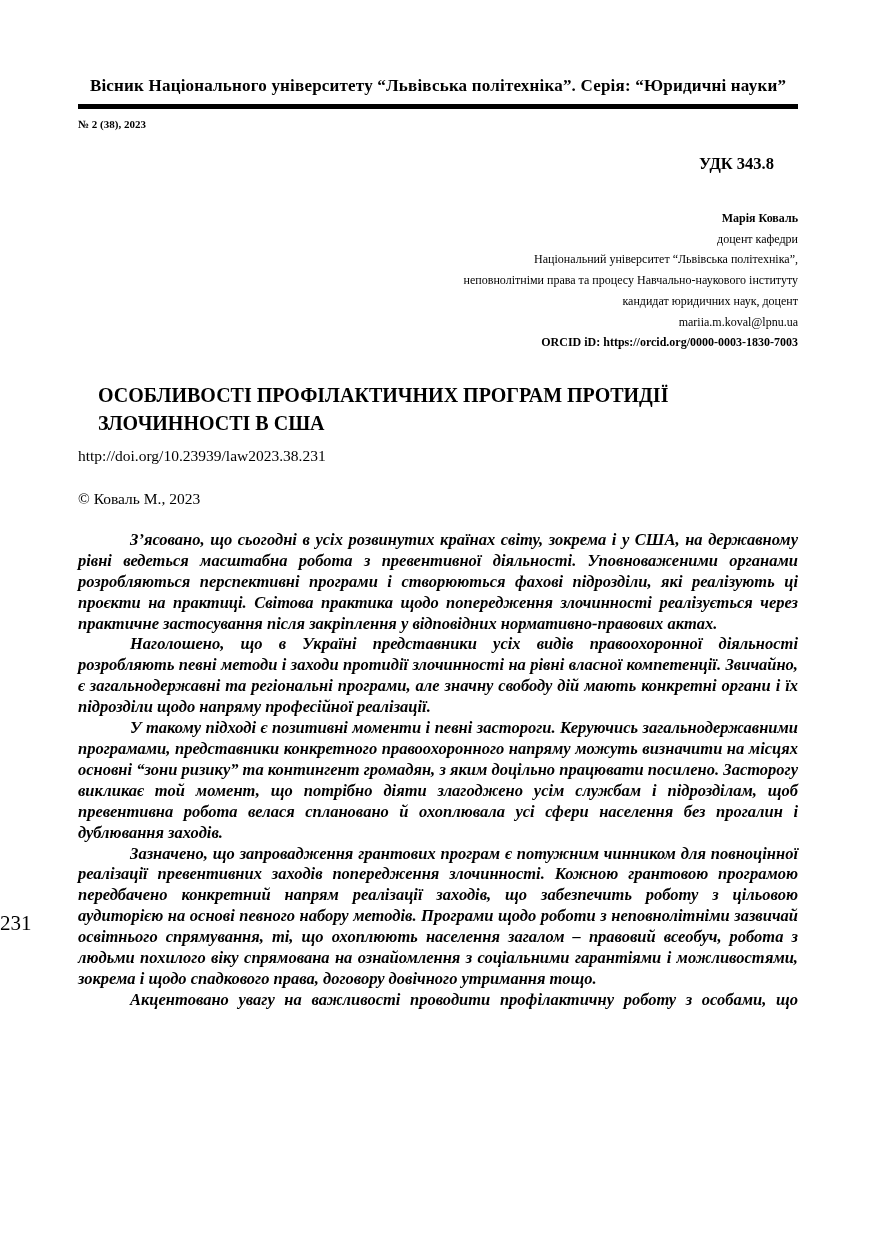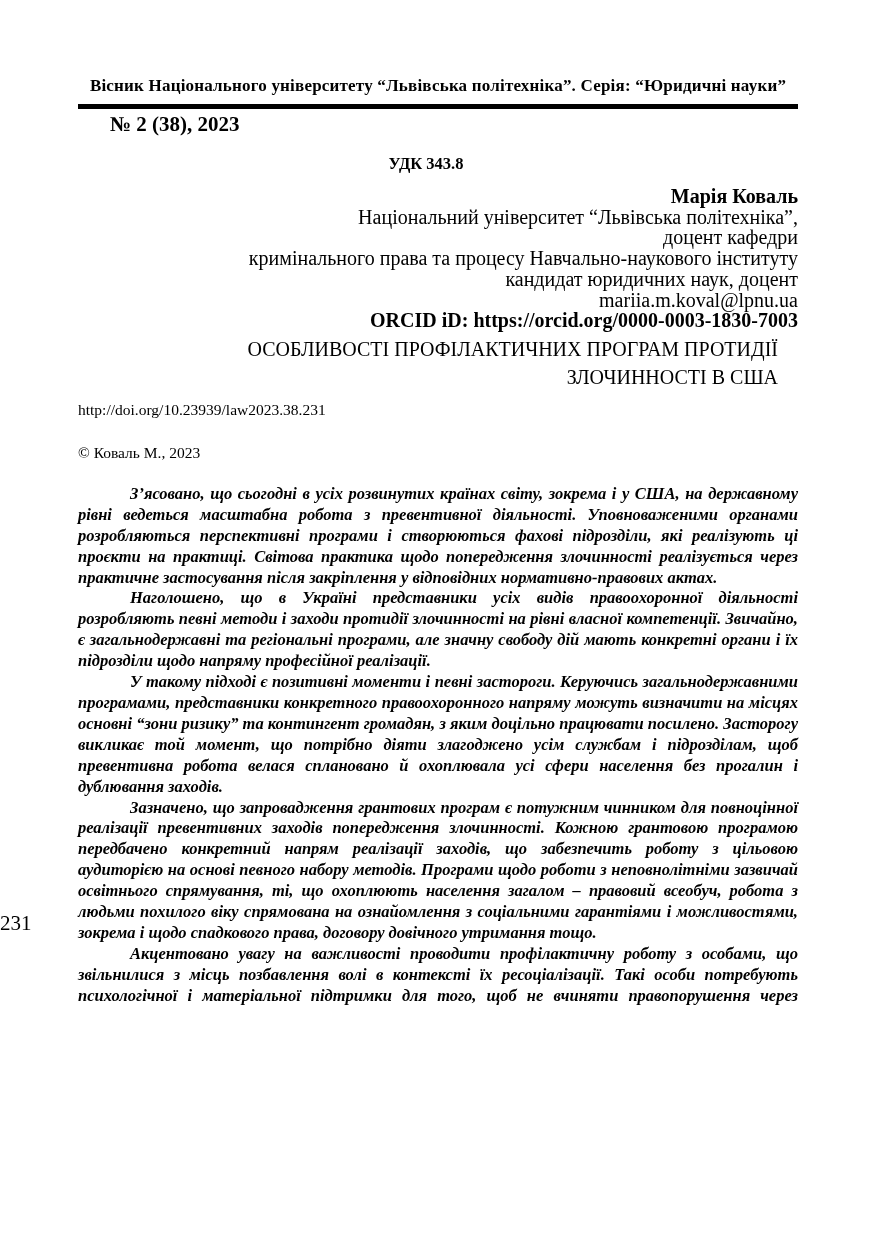"№ 2 (38), 2023" .issue { font-size: 21px -> 11px; margin-left: 32px -> none }
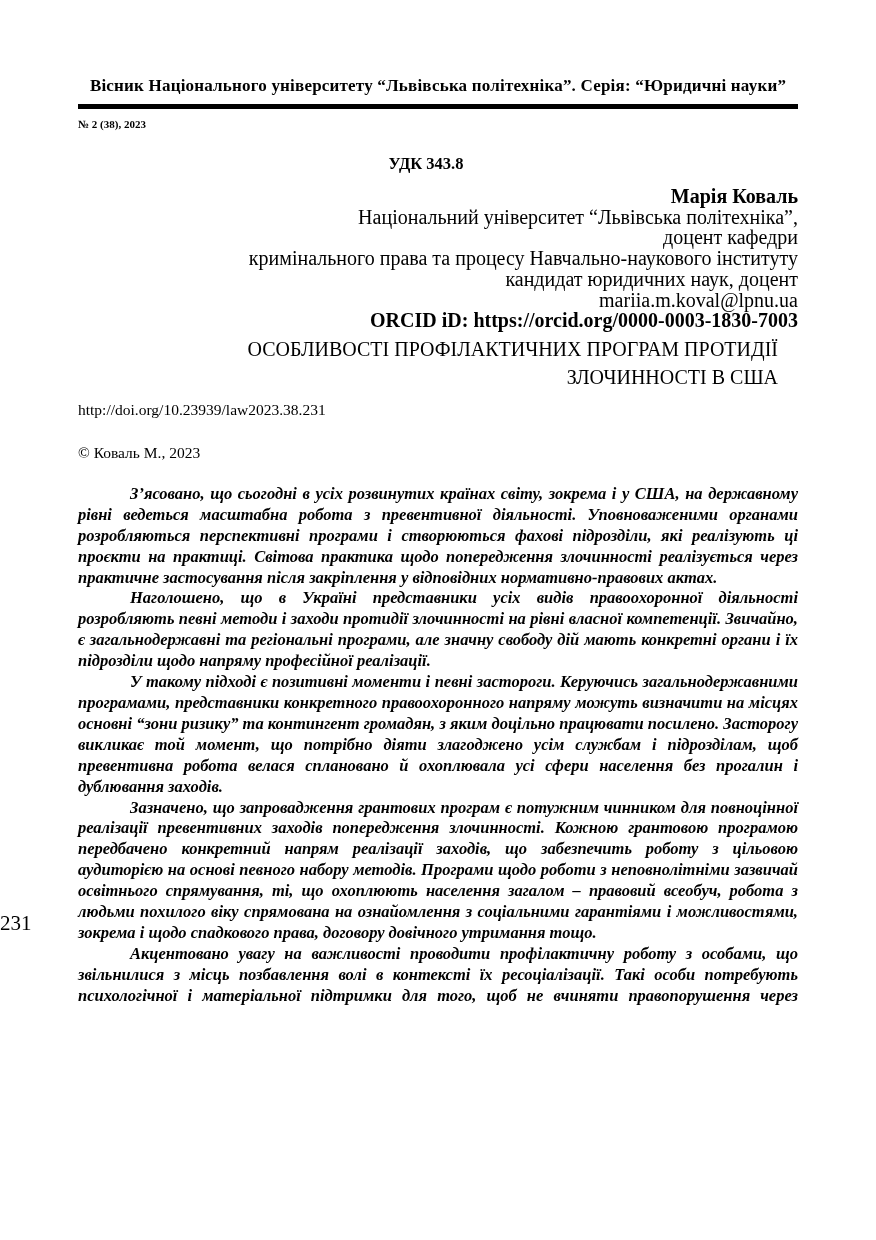"УДК 343.8" .udc { text-align: center -> right }
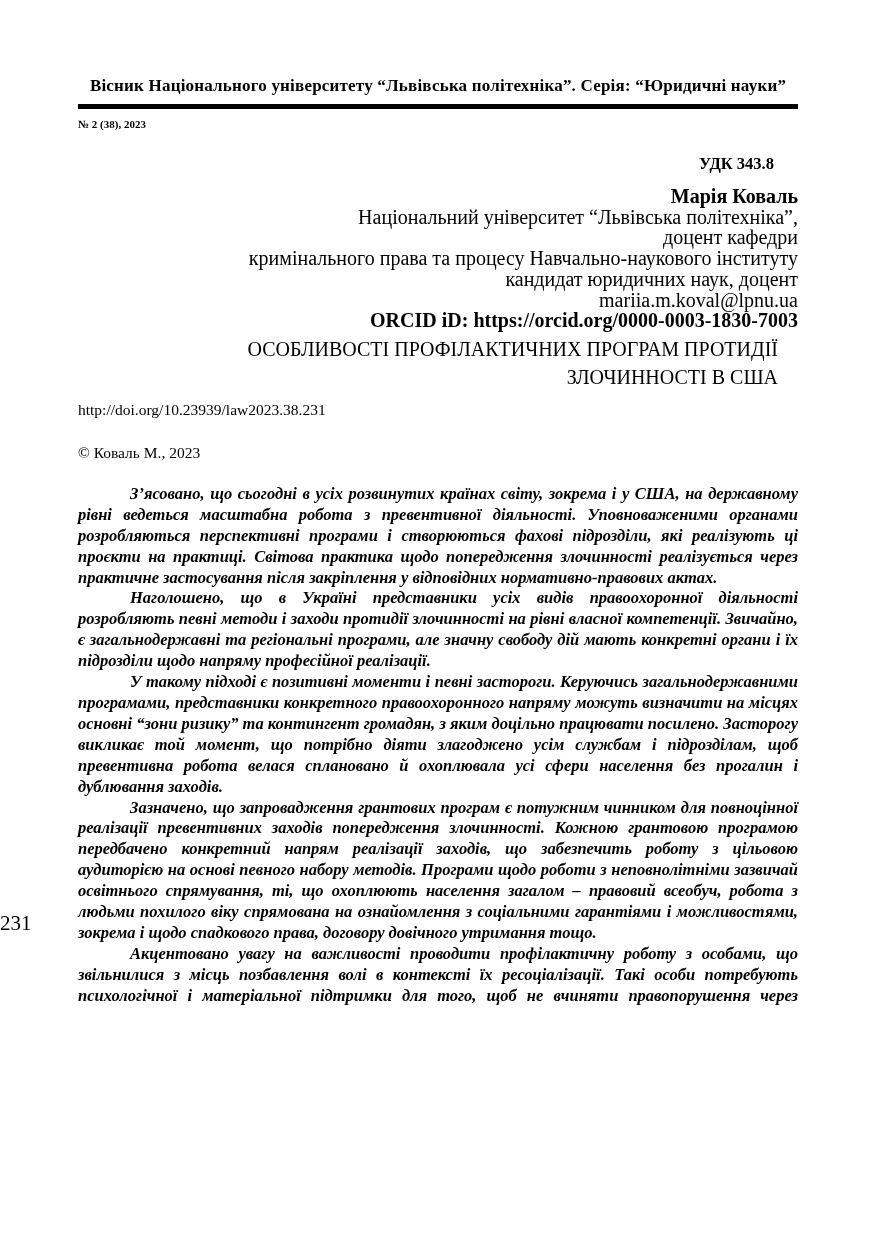"Марія Коваль" .author-block { font-size: 20px -> 12px; margin-top: 12px -> 34px }
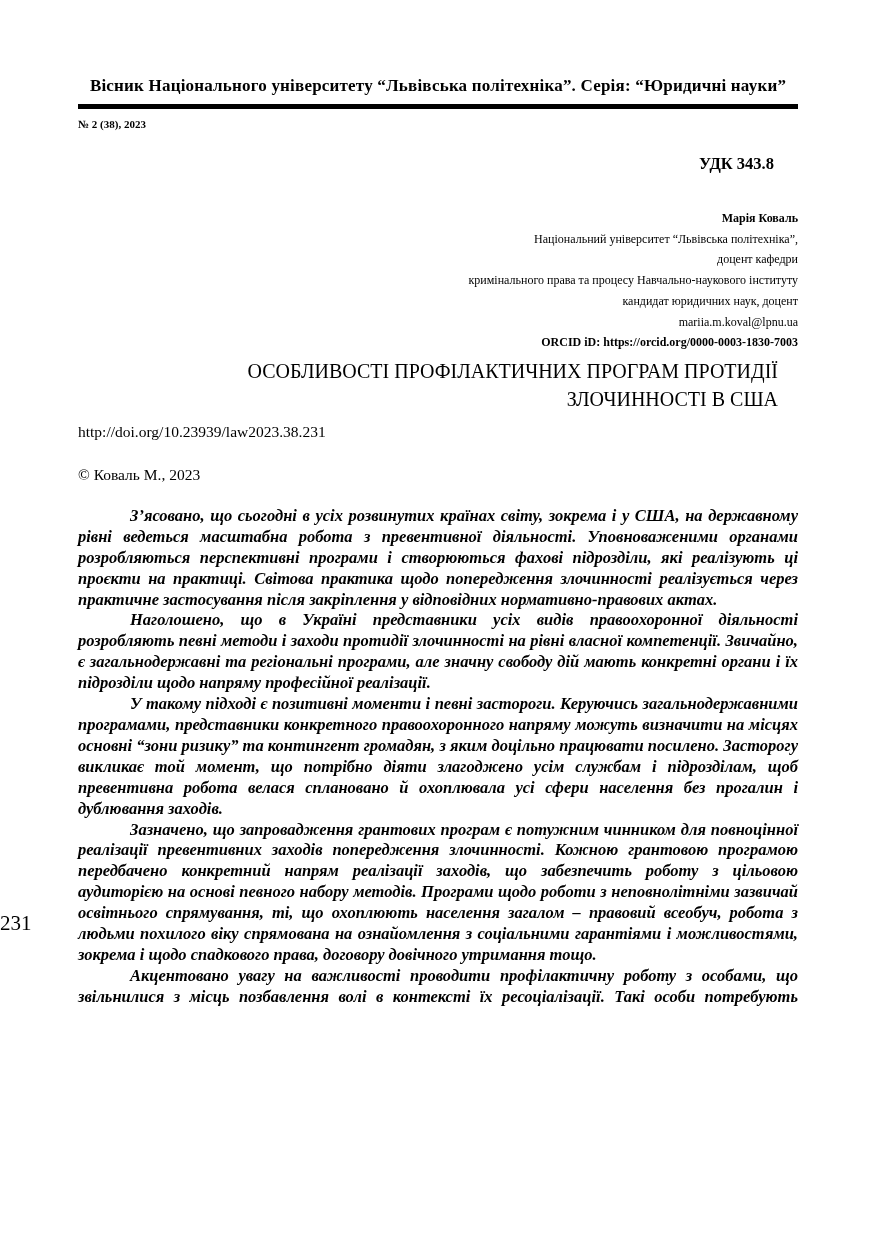"Національний університет “Львівська" div.author-line { order: before "доцент кафедри" -> after "доцент кафедри" }
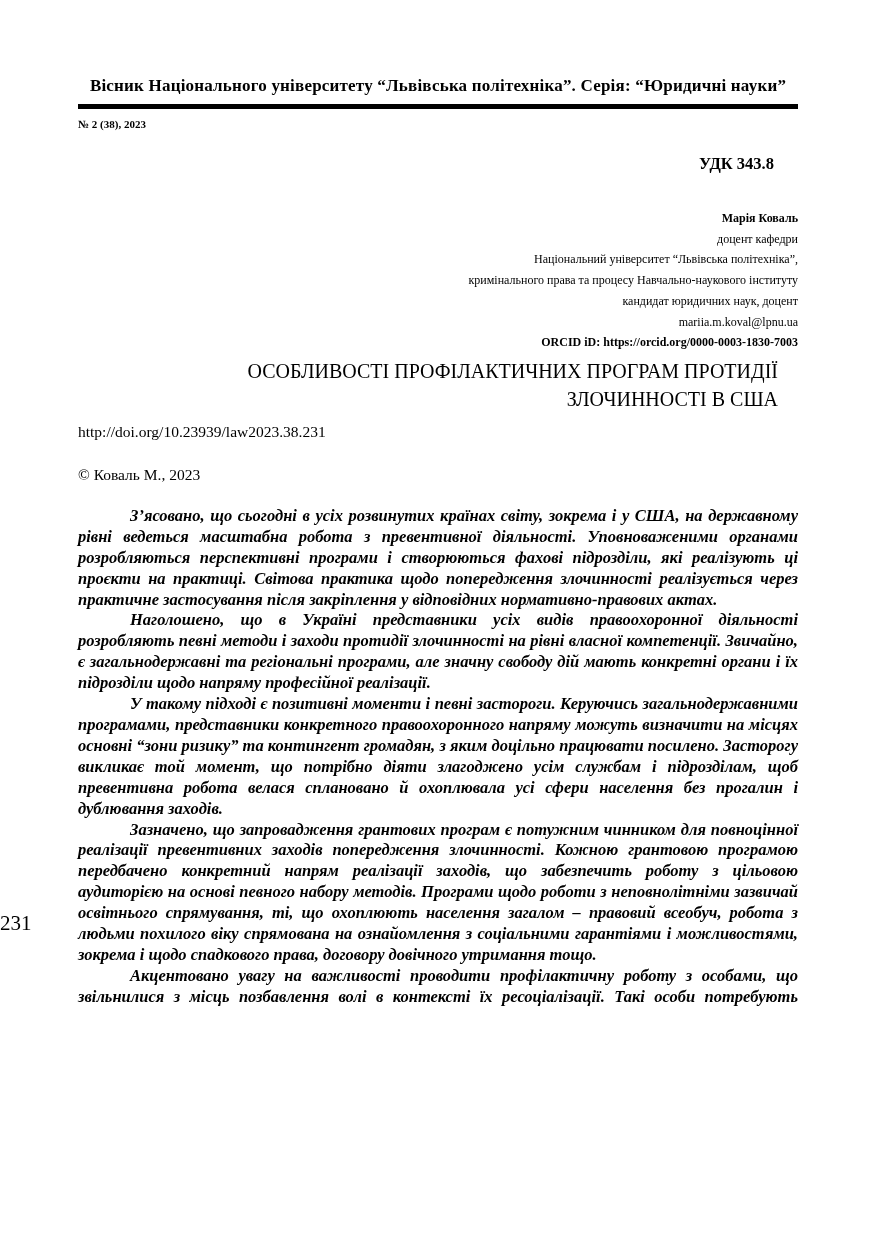"кримінального права та процесу" div.author-line { text: кримінального -> неповнолітніми }
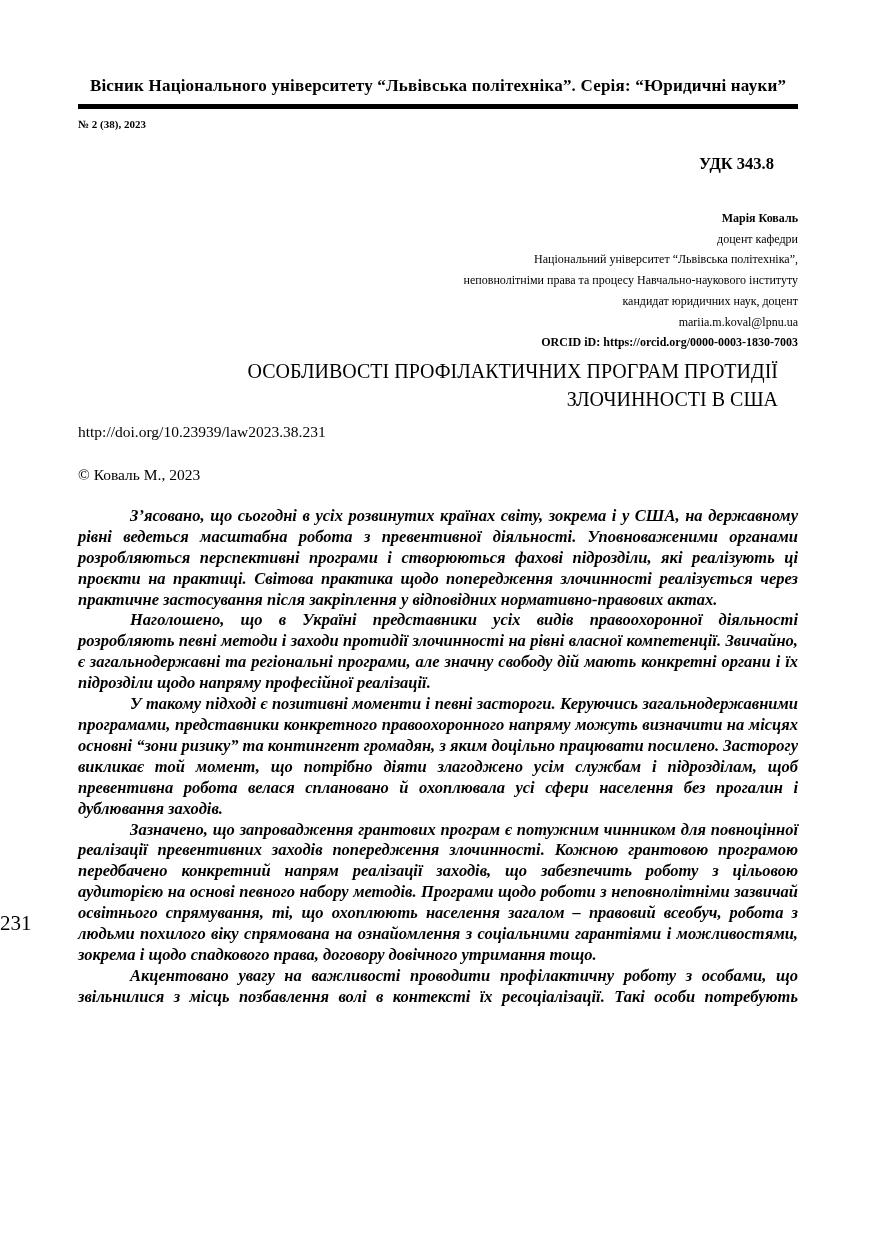"ОСОБЛИВОСТІ ПРОФІЛАКТИЧНИХ ПРОГРАМ" .title { font-weight: normal -> bold; margin: 4px auto 0 auto -> 28px auto 0 auto; text-align: right -> left }
